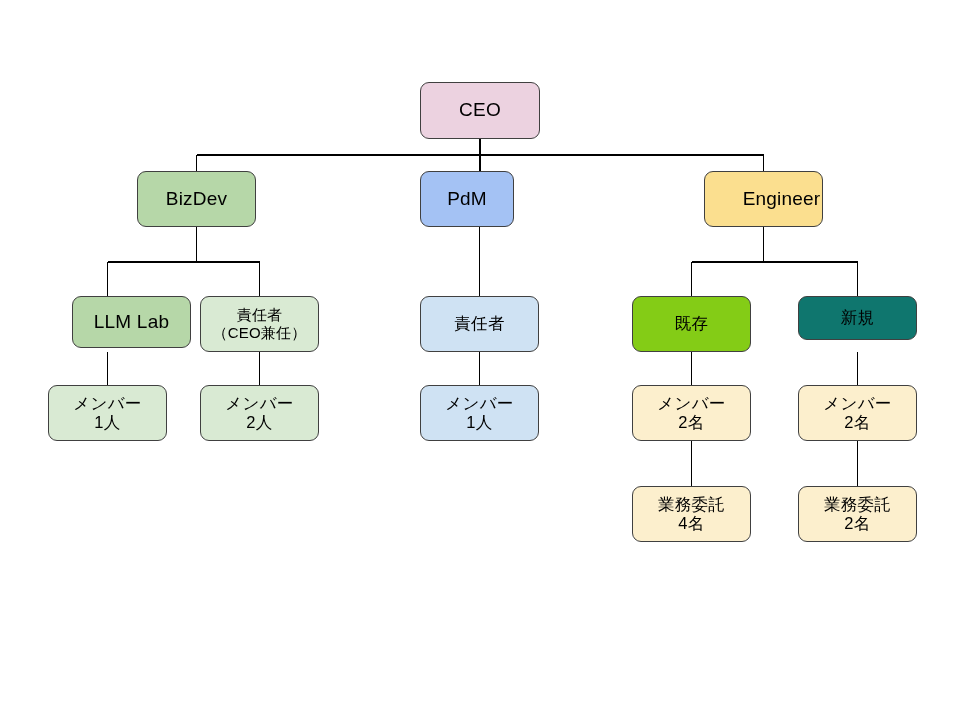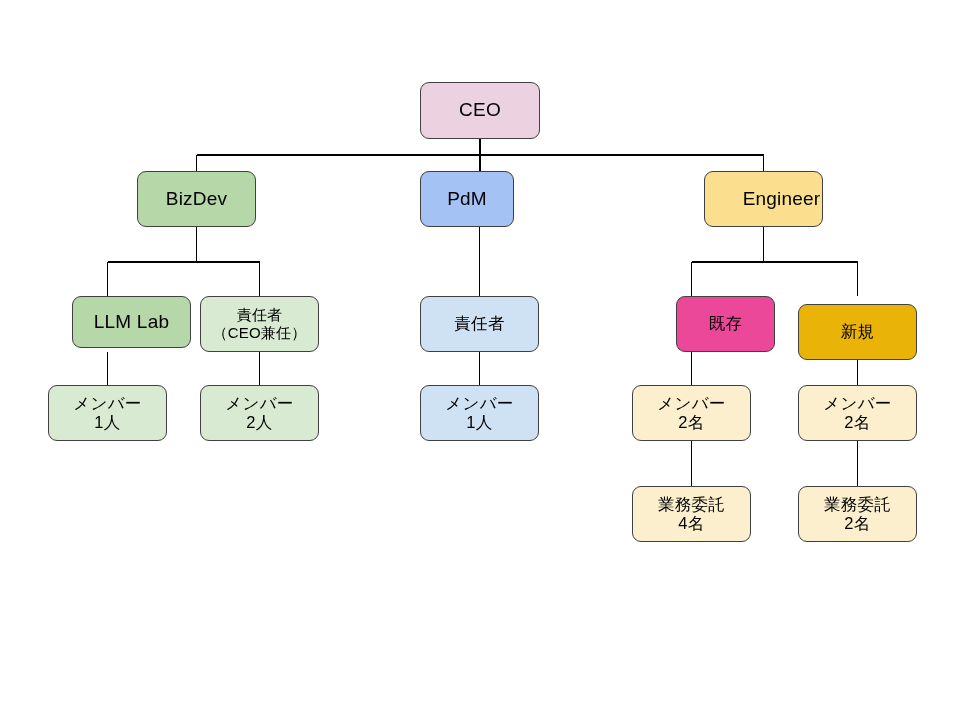"既存" div.node { background: #ec4899 -> #84cc16; margin-left: 44px -> none; width: 99px -> 119px }
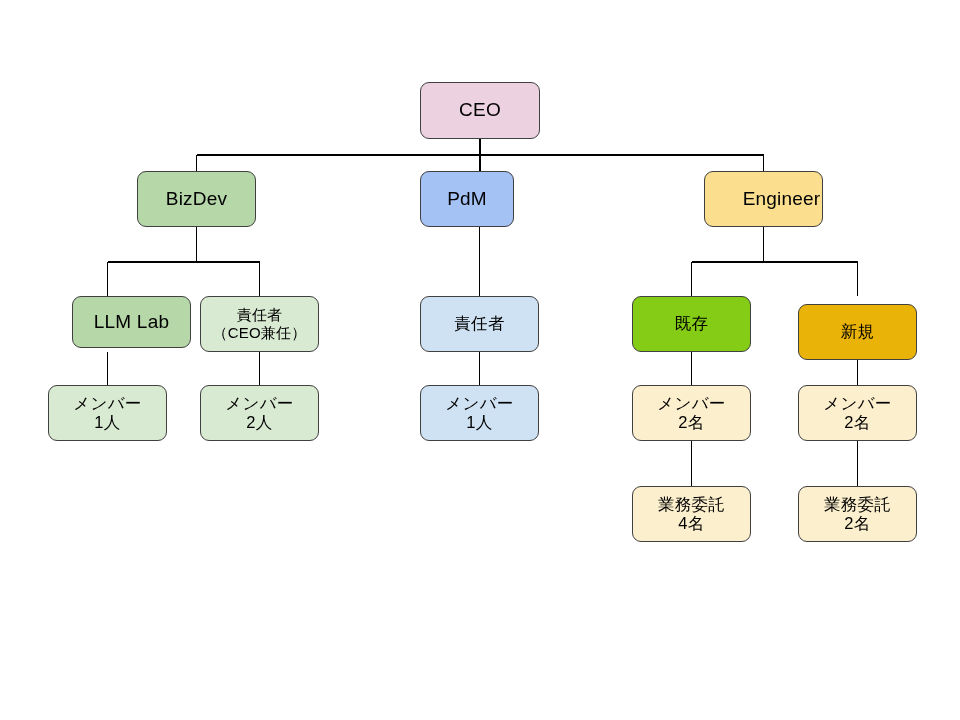"新規" div.node { background: #eab308 -> #0f766e; height: 56px -> 44px; top: 304px -> 296px }
